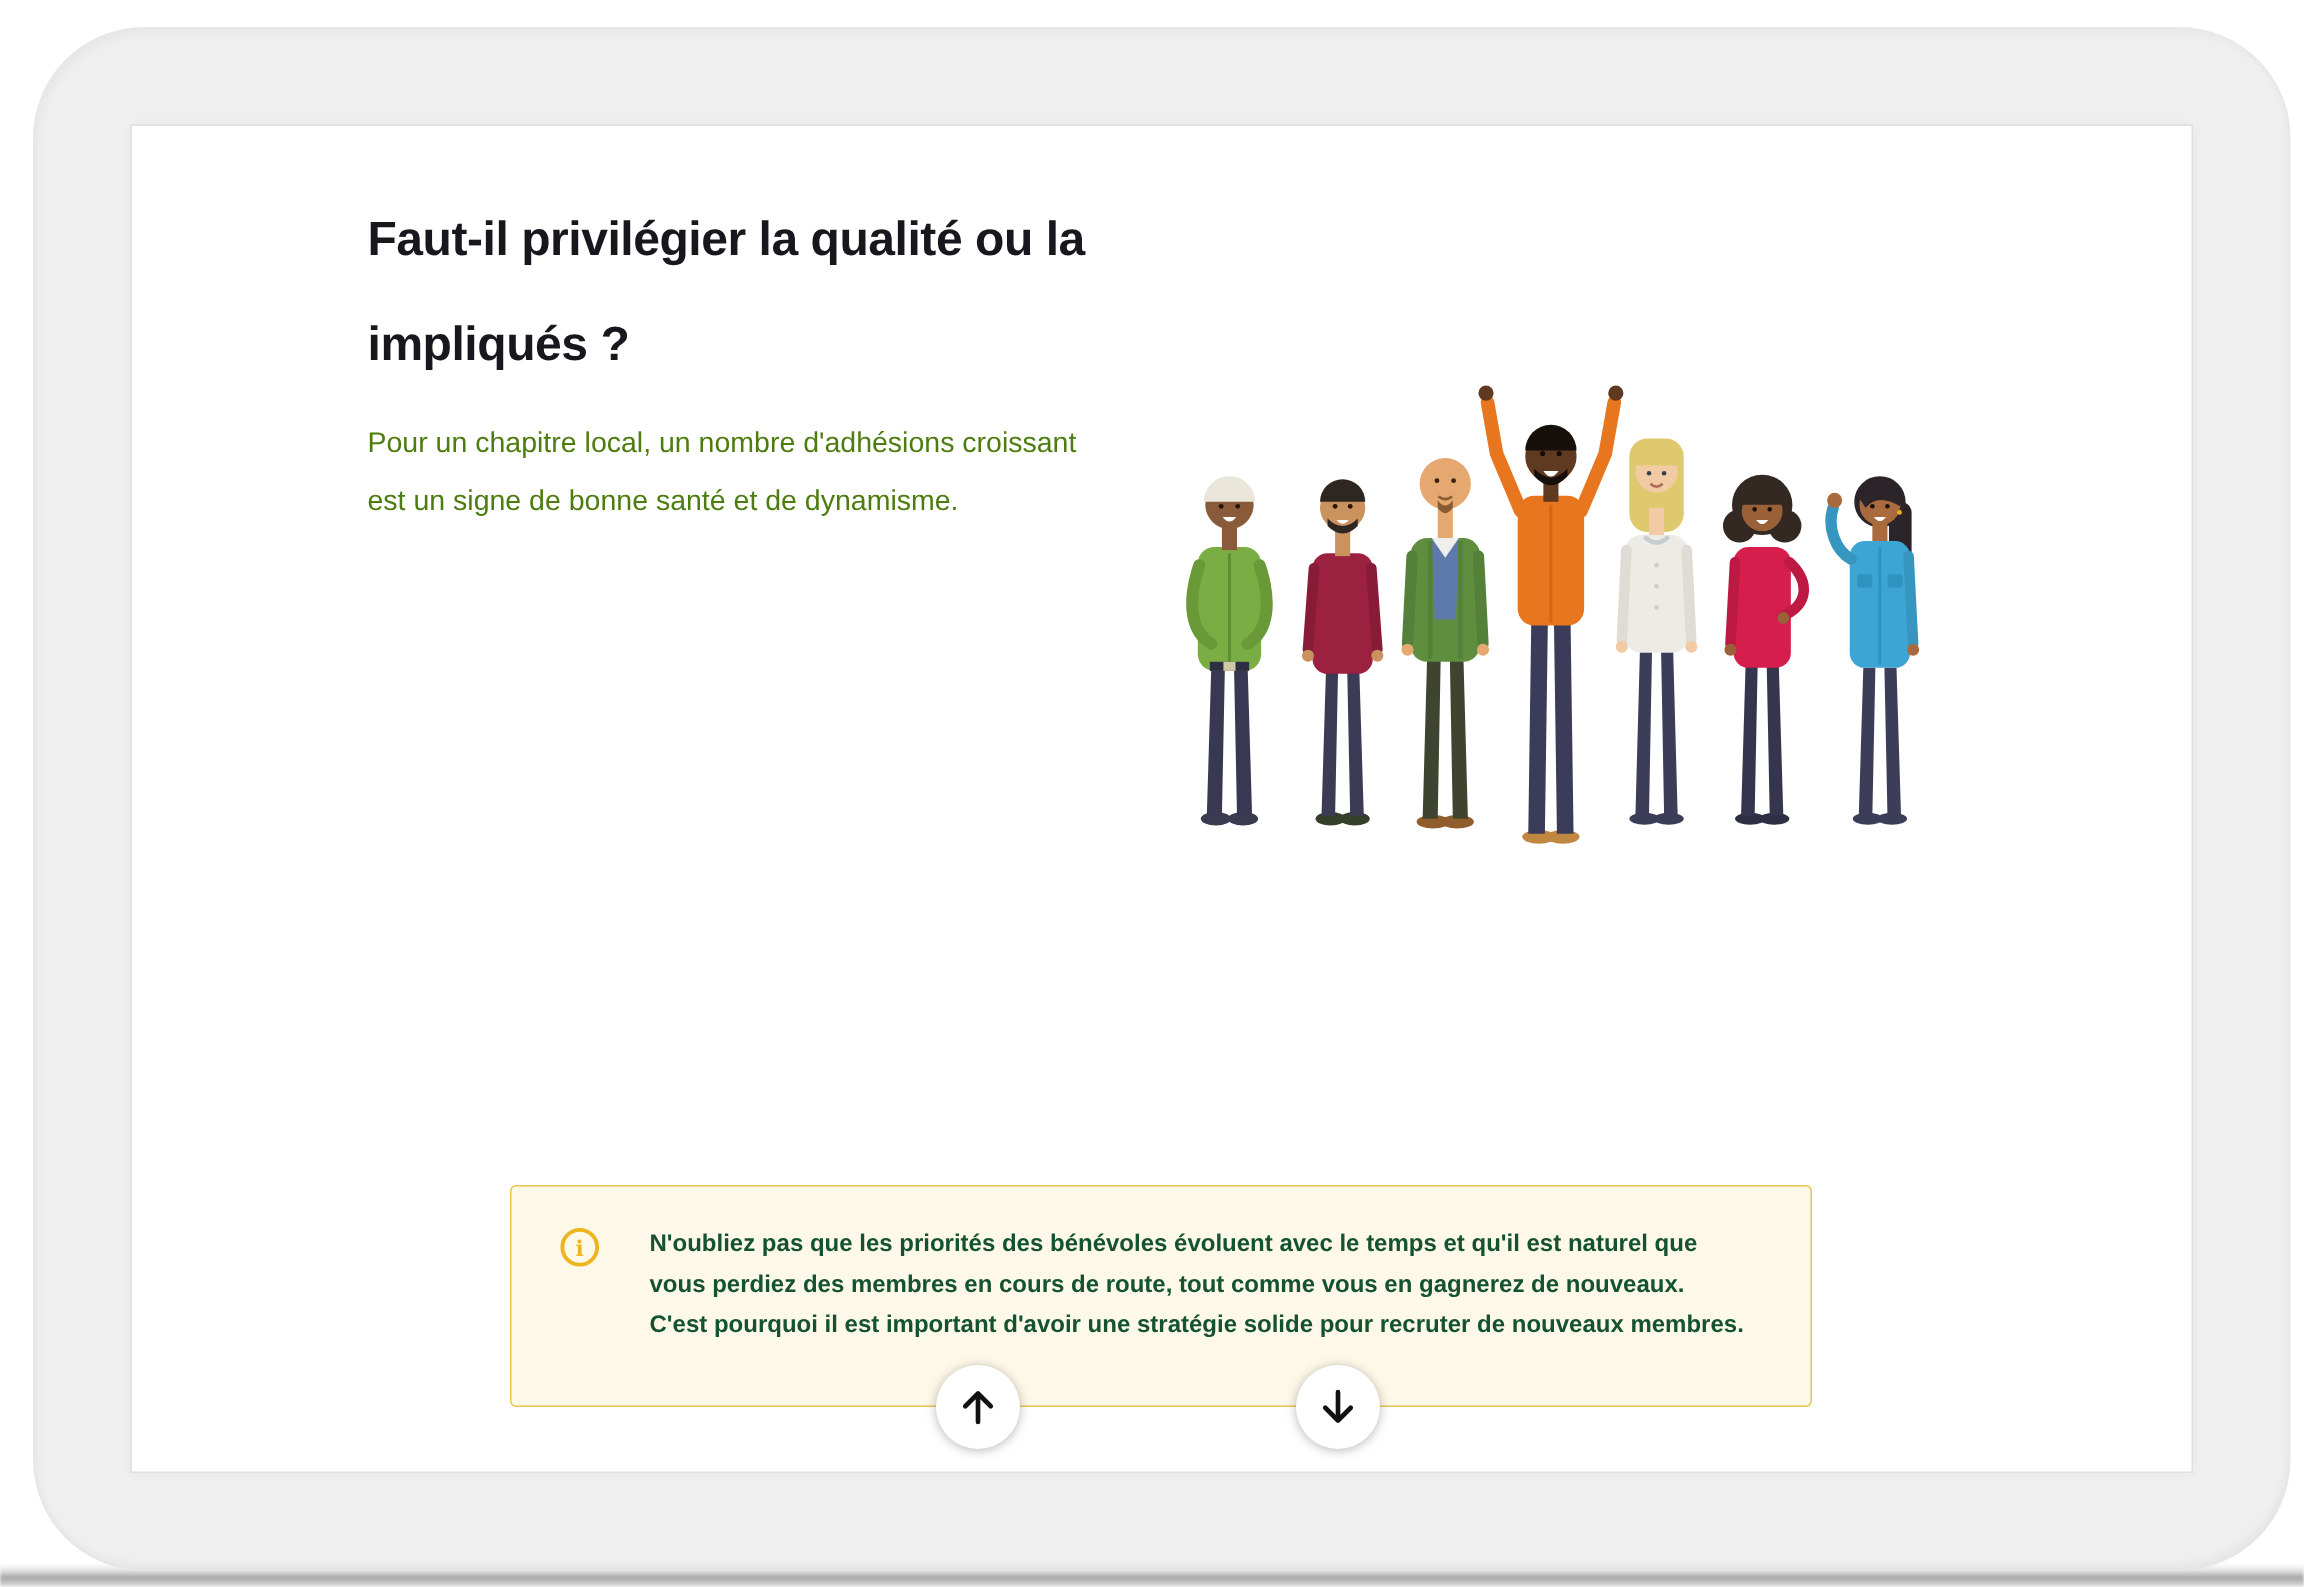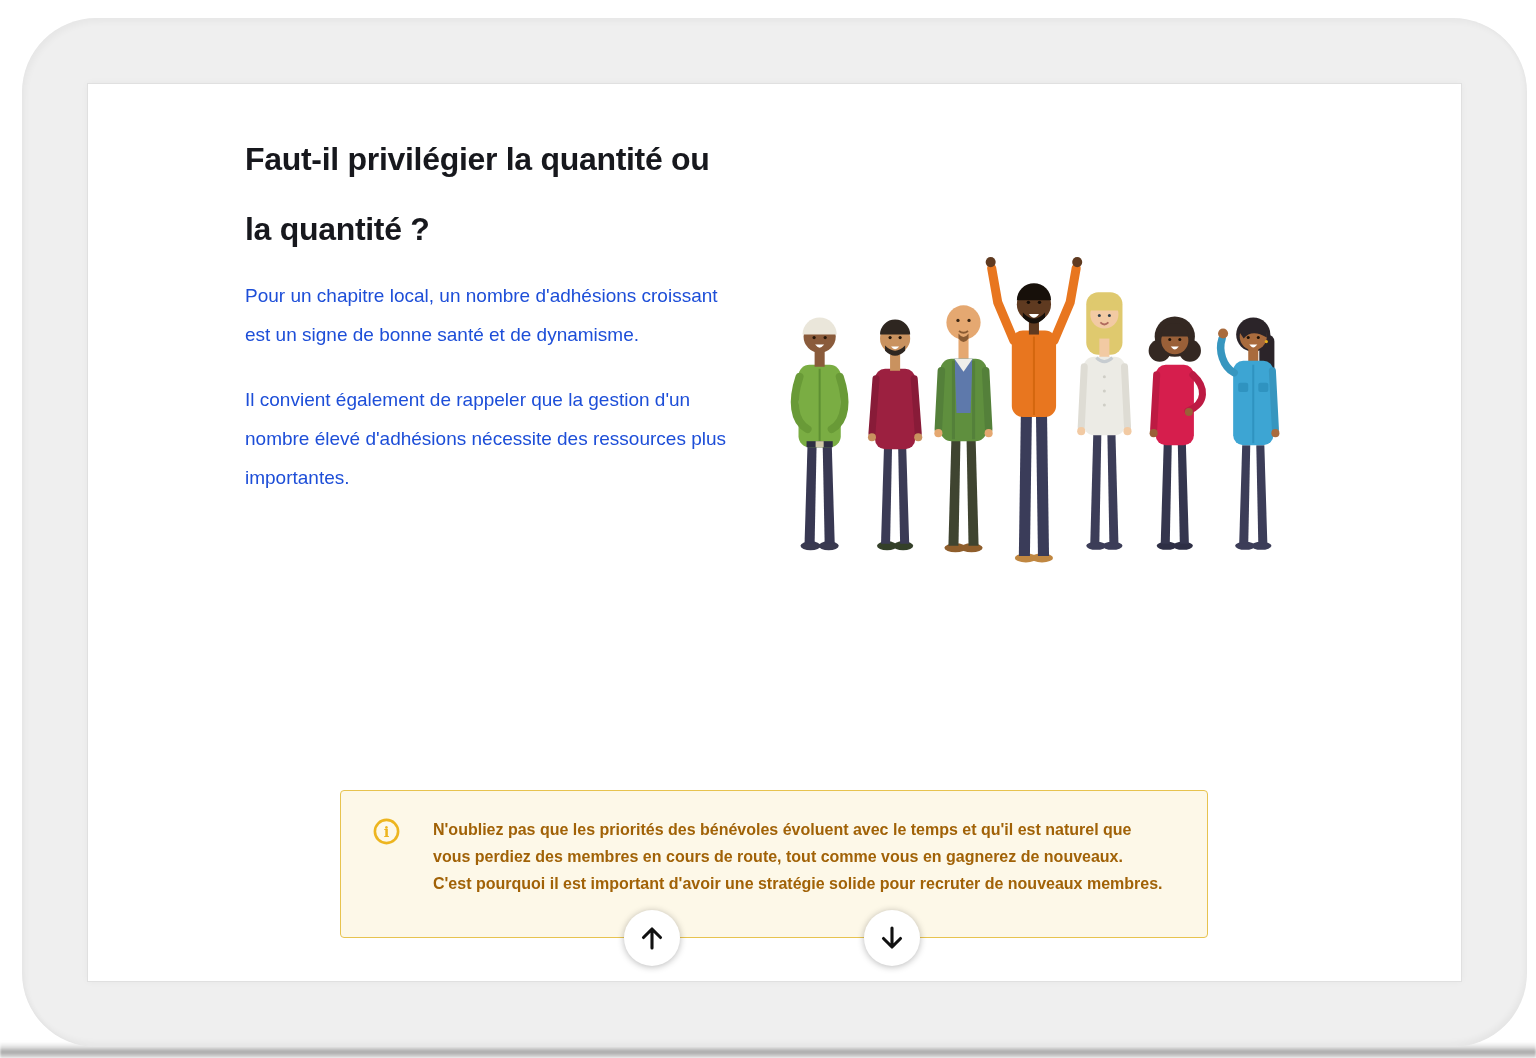"Faut-il privilégier la quantité ou" h1.lesson-title { text: quantité ou la quantité -> qualité ou la impliqués }
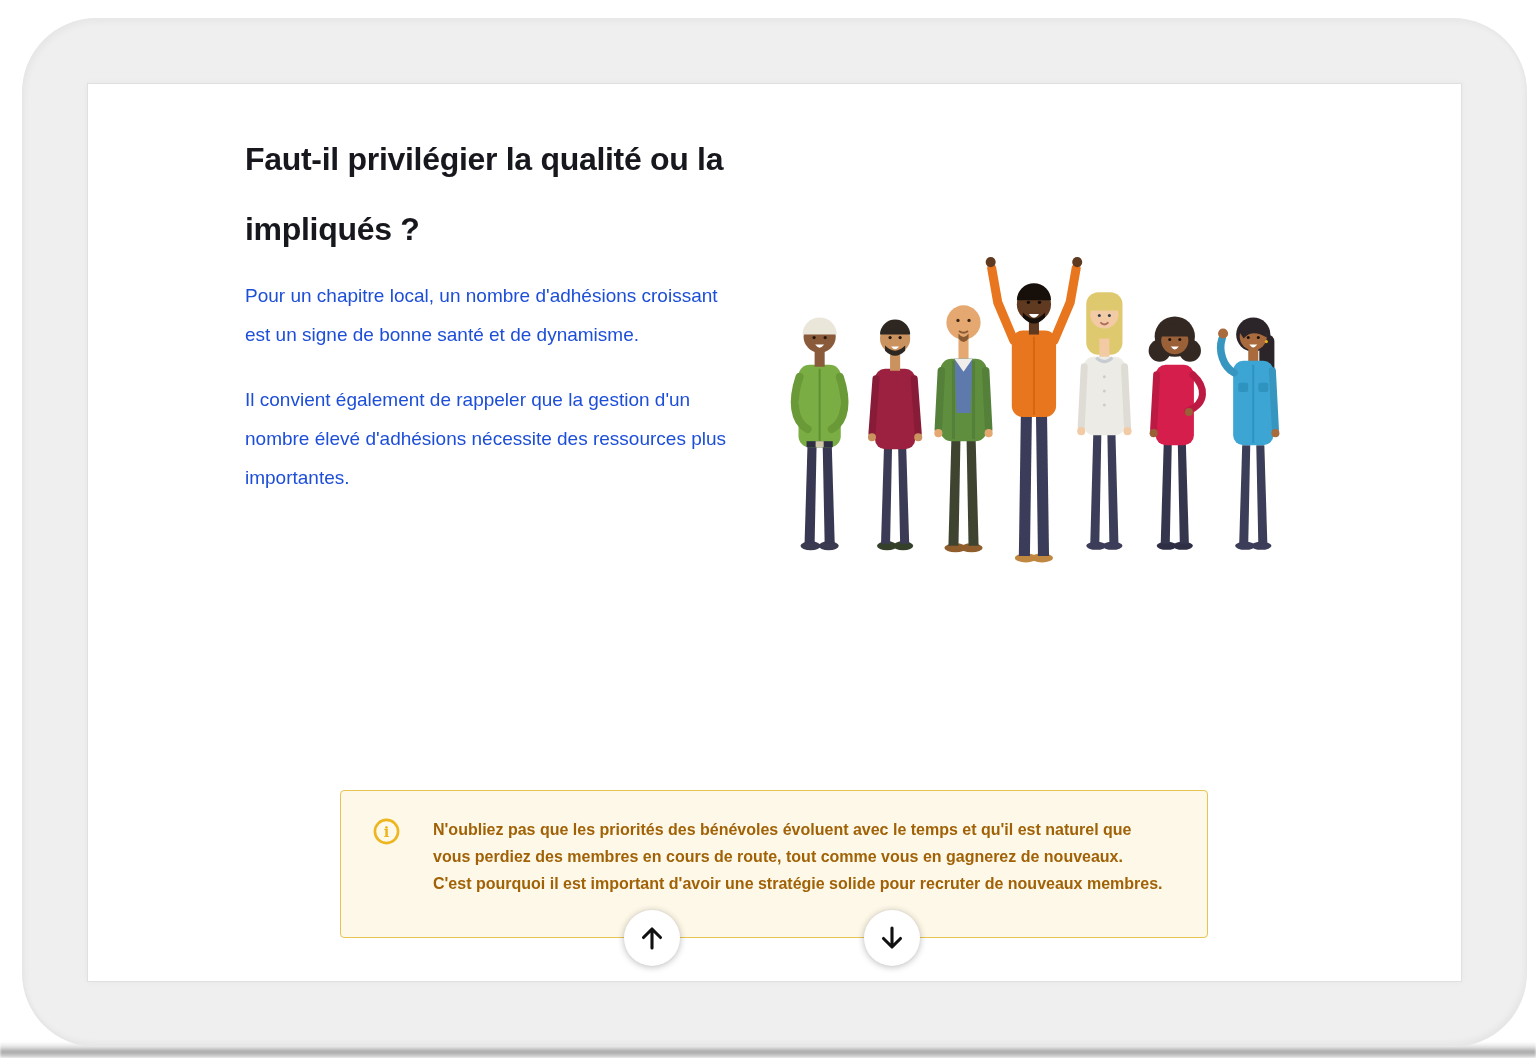"Pour un chapitre local, un" .text-col p { color: #1d4ed8 -> #4d7c0f }
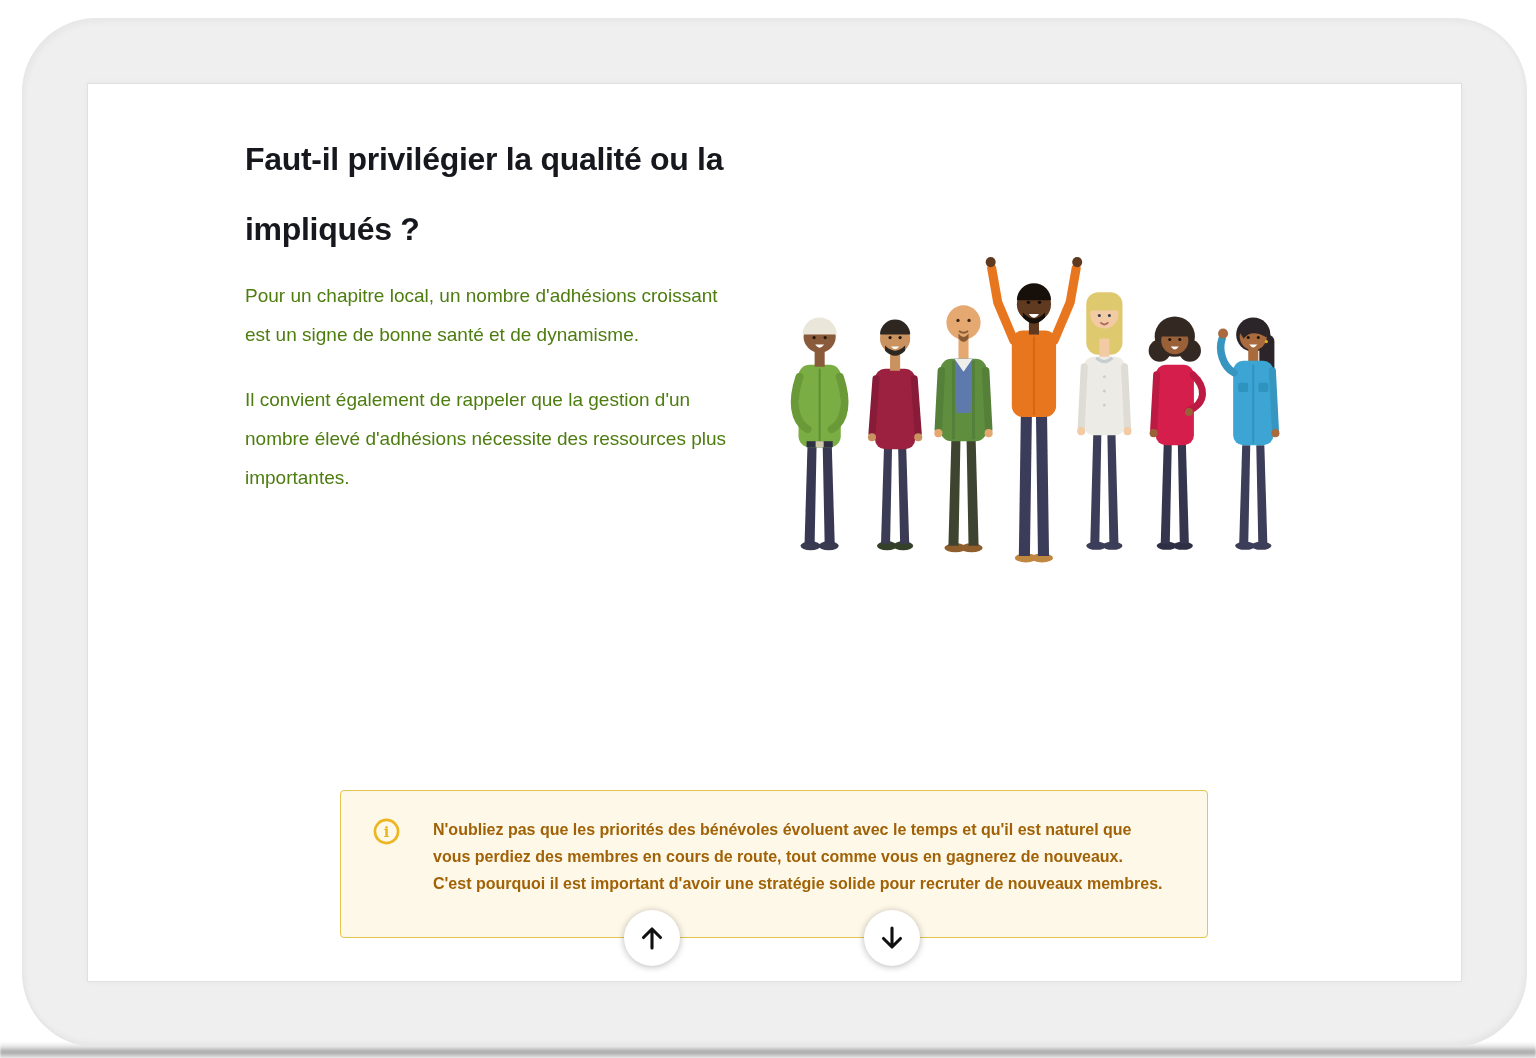"Il convient également de rappeler" p { html: <p>Il convient également de rappeler que la gestion d'un nombre élevé d'adhésions nécessite des ressources plus importantes.</p> -> none }
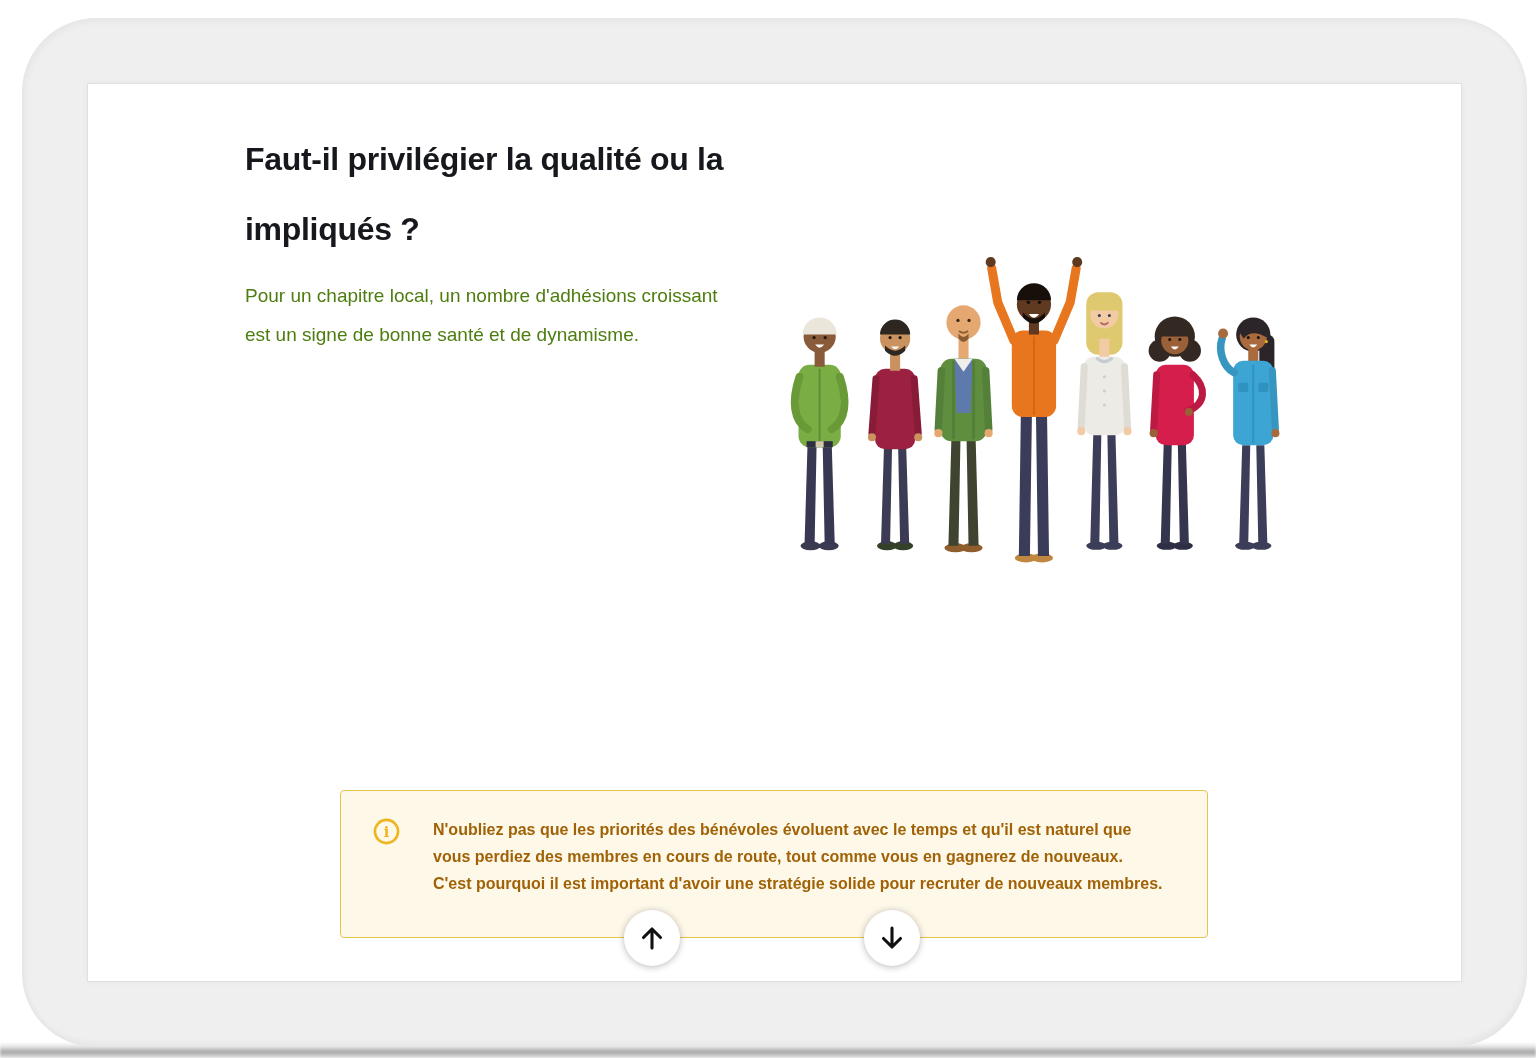"N'oubliez pas que les priorités" .note-text { color: #a16207 -> #14532d }
